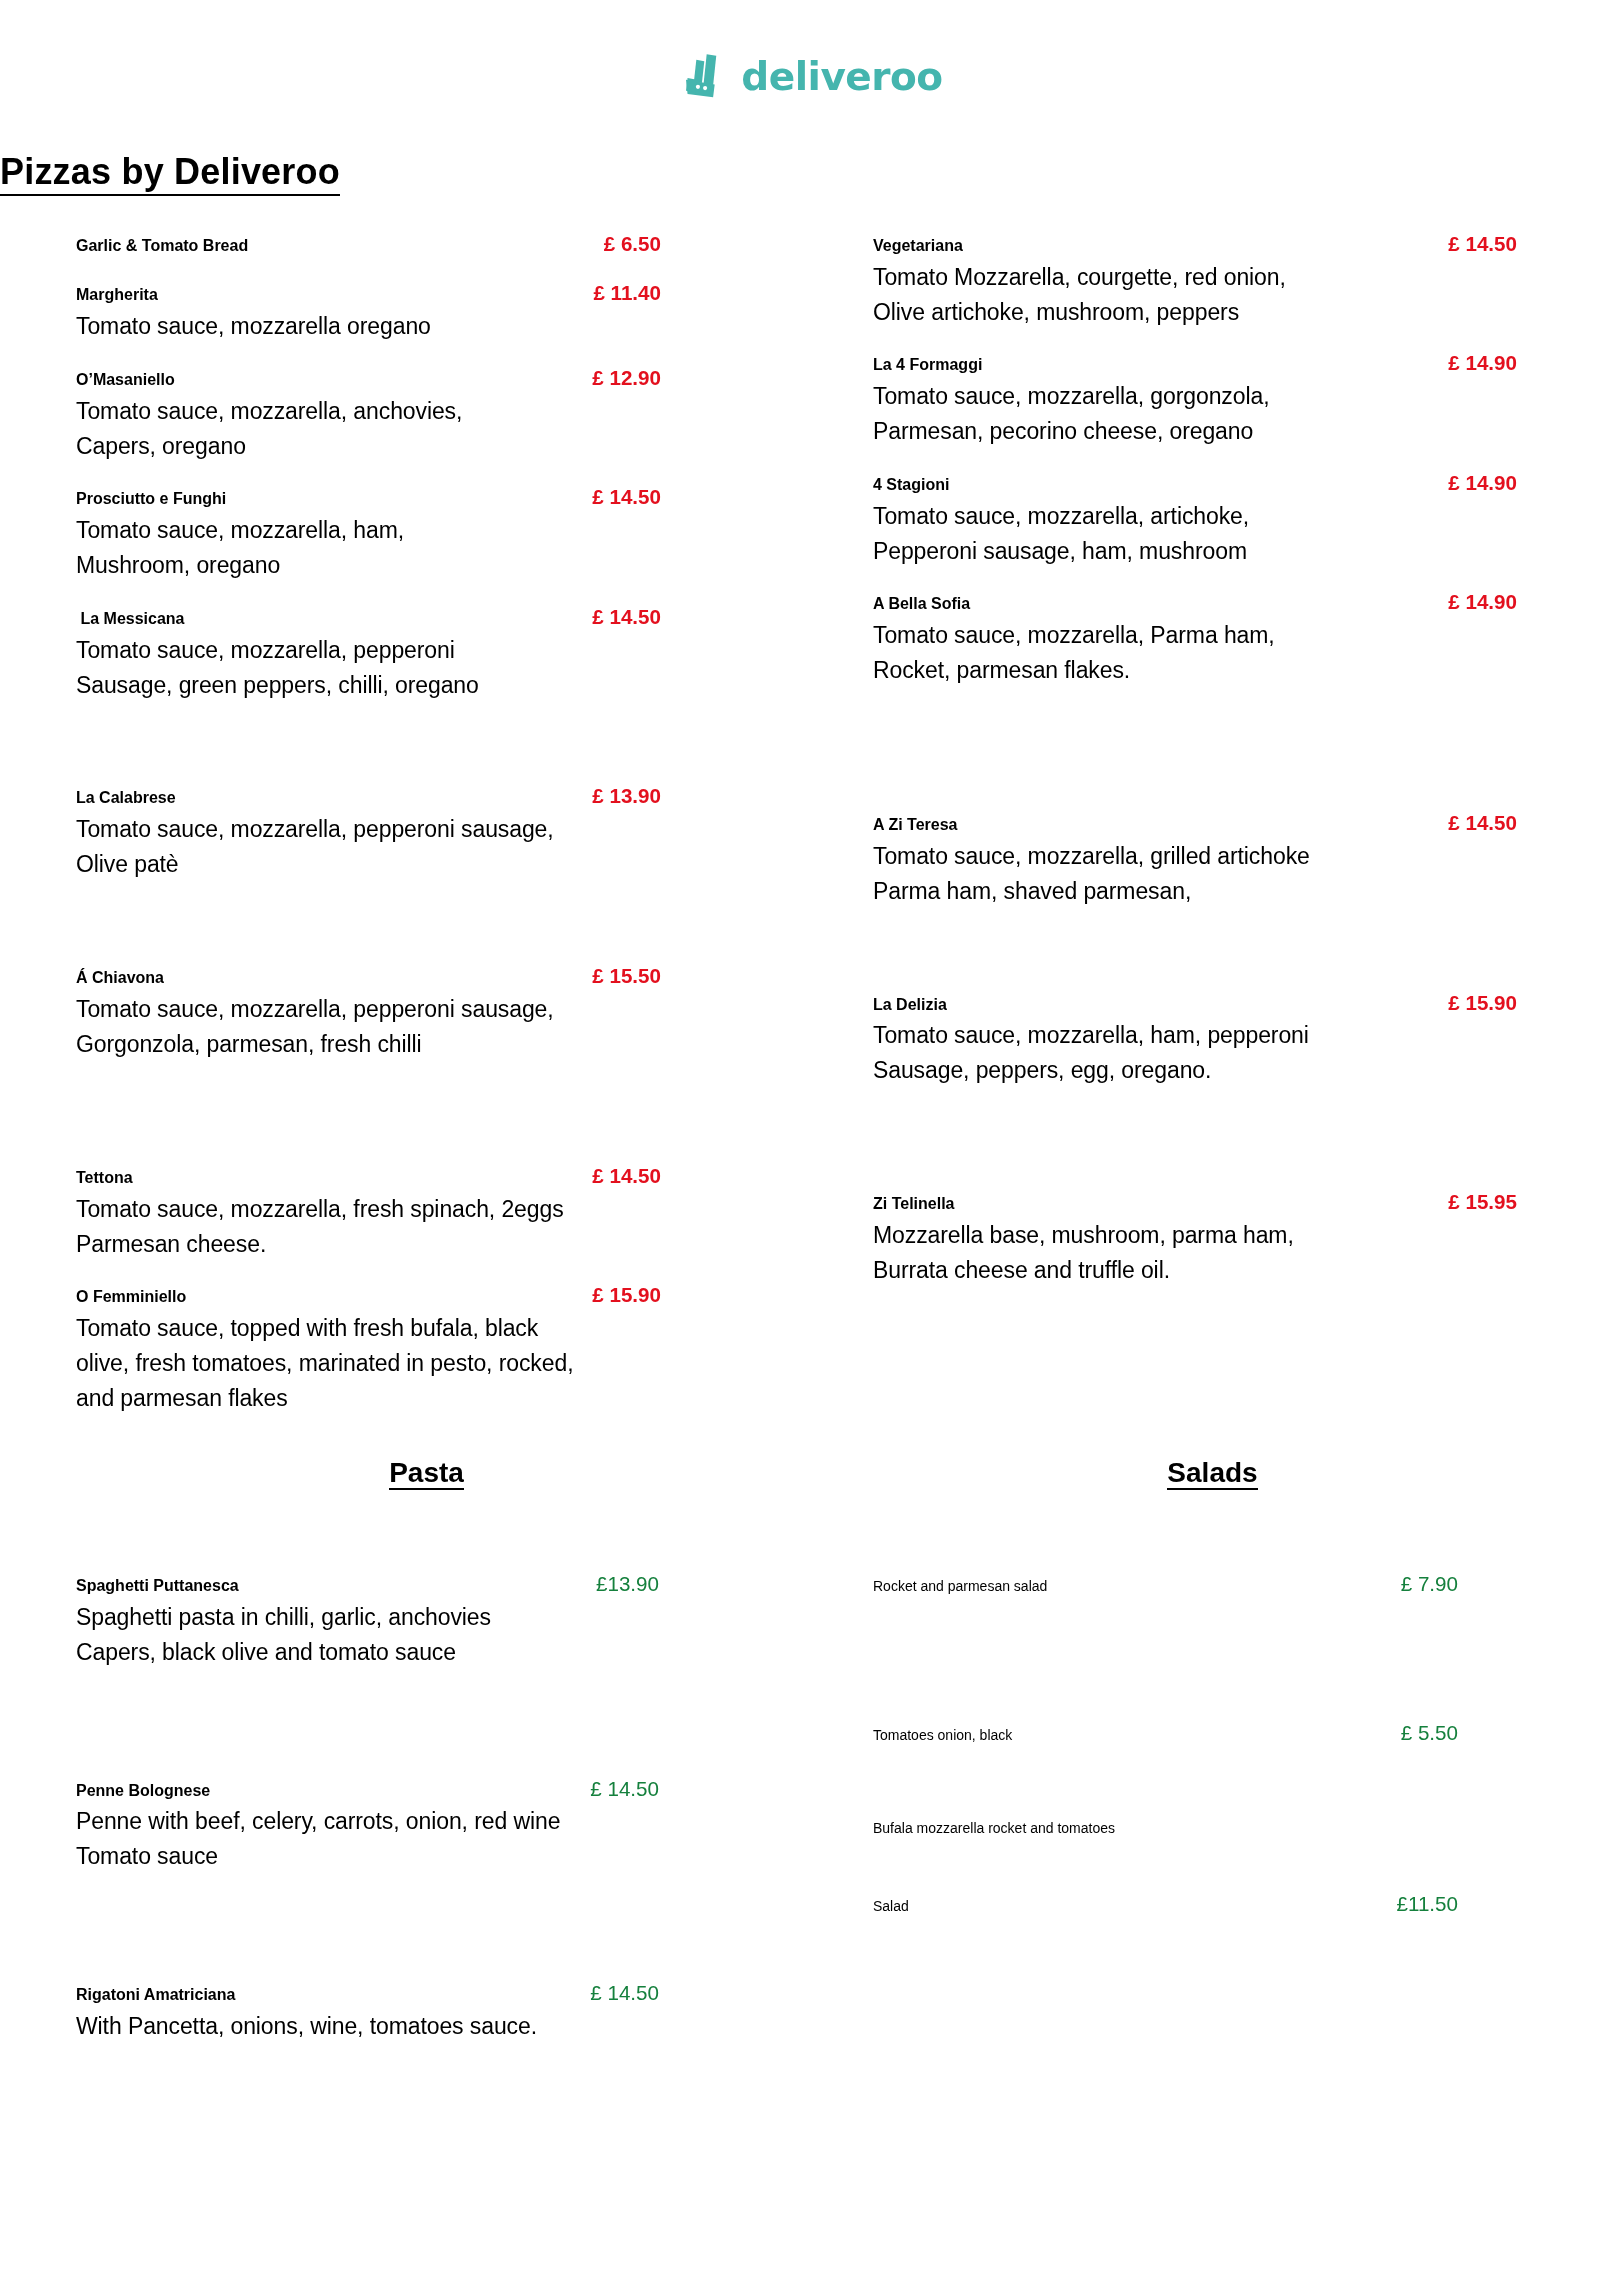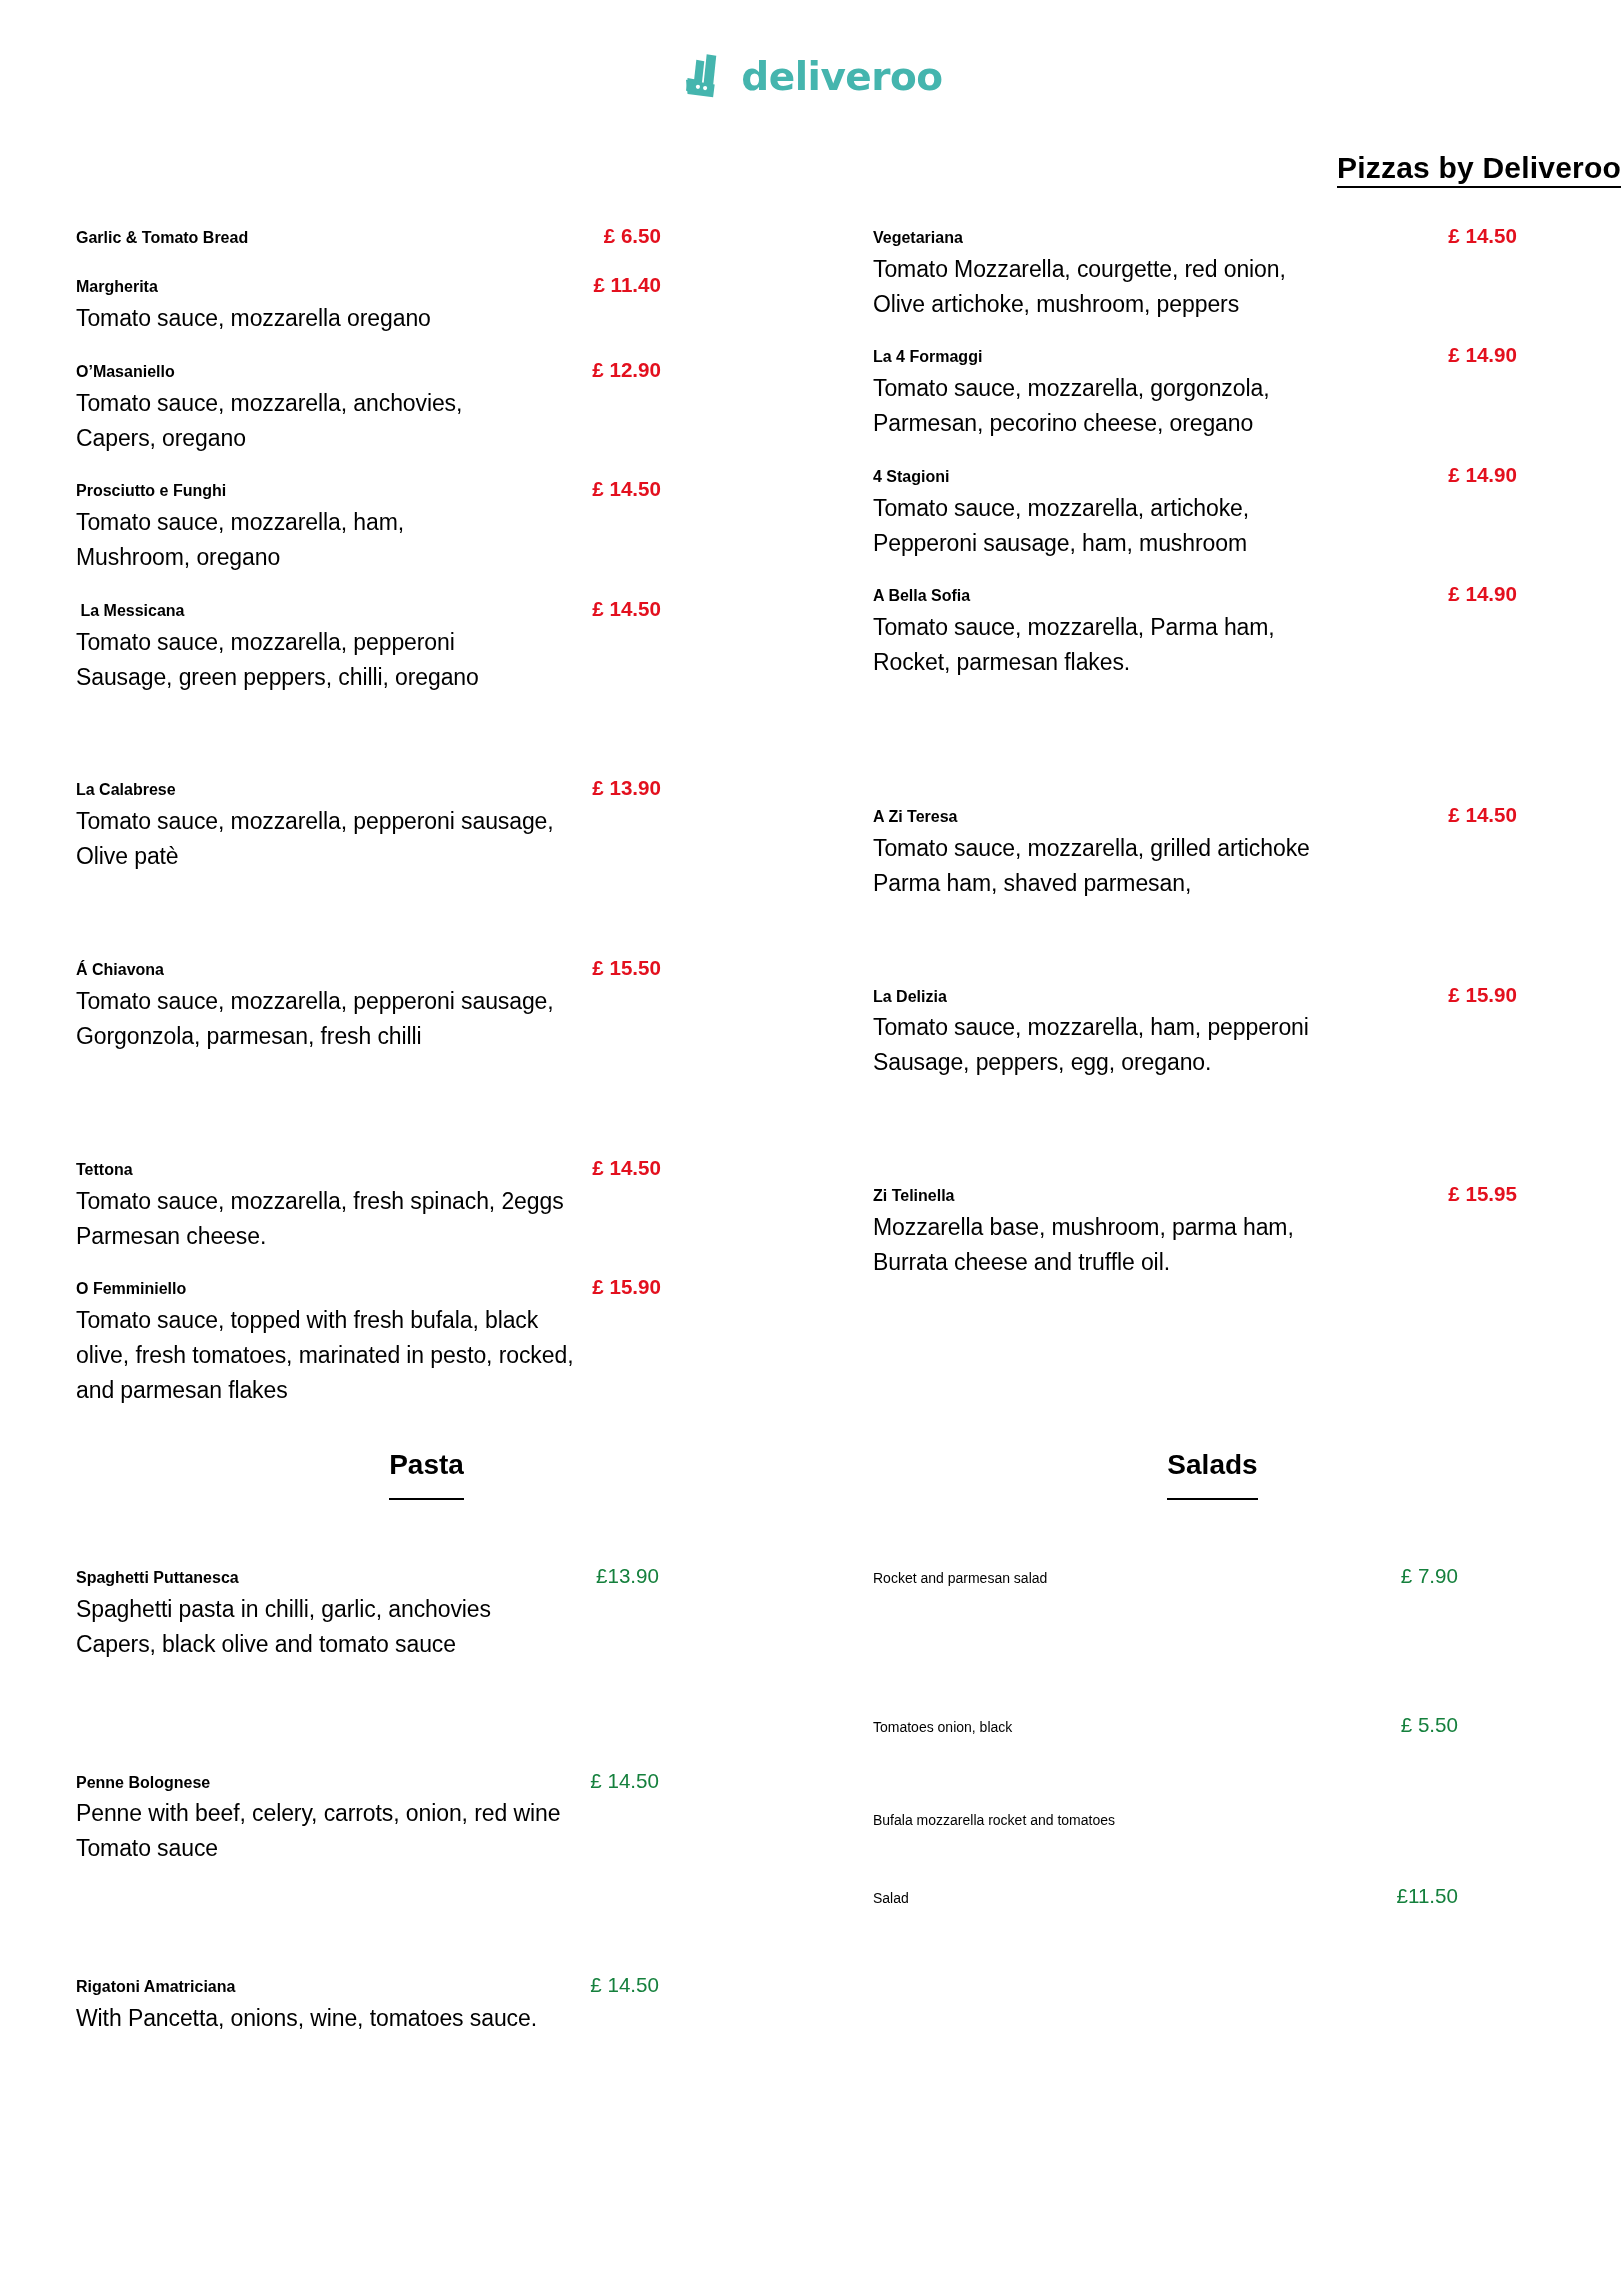"Pizzas by Deliveroo" .page-title { font-size: 30px -> 36px; text-align: right -> left }
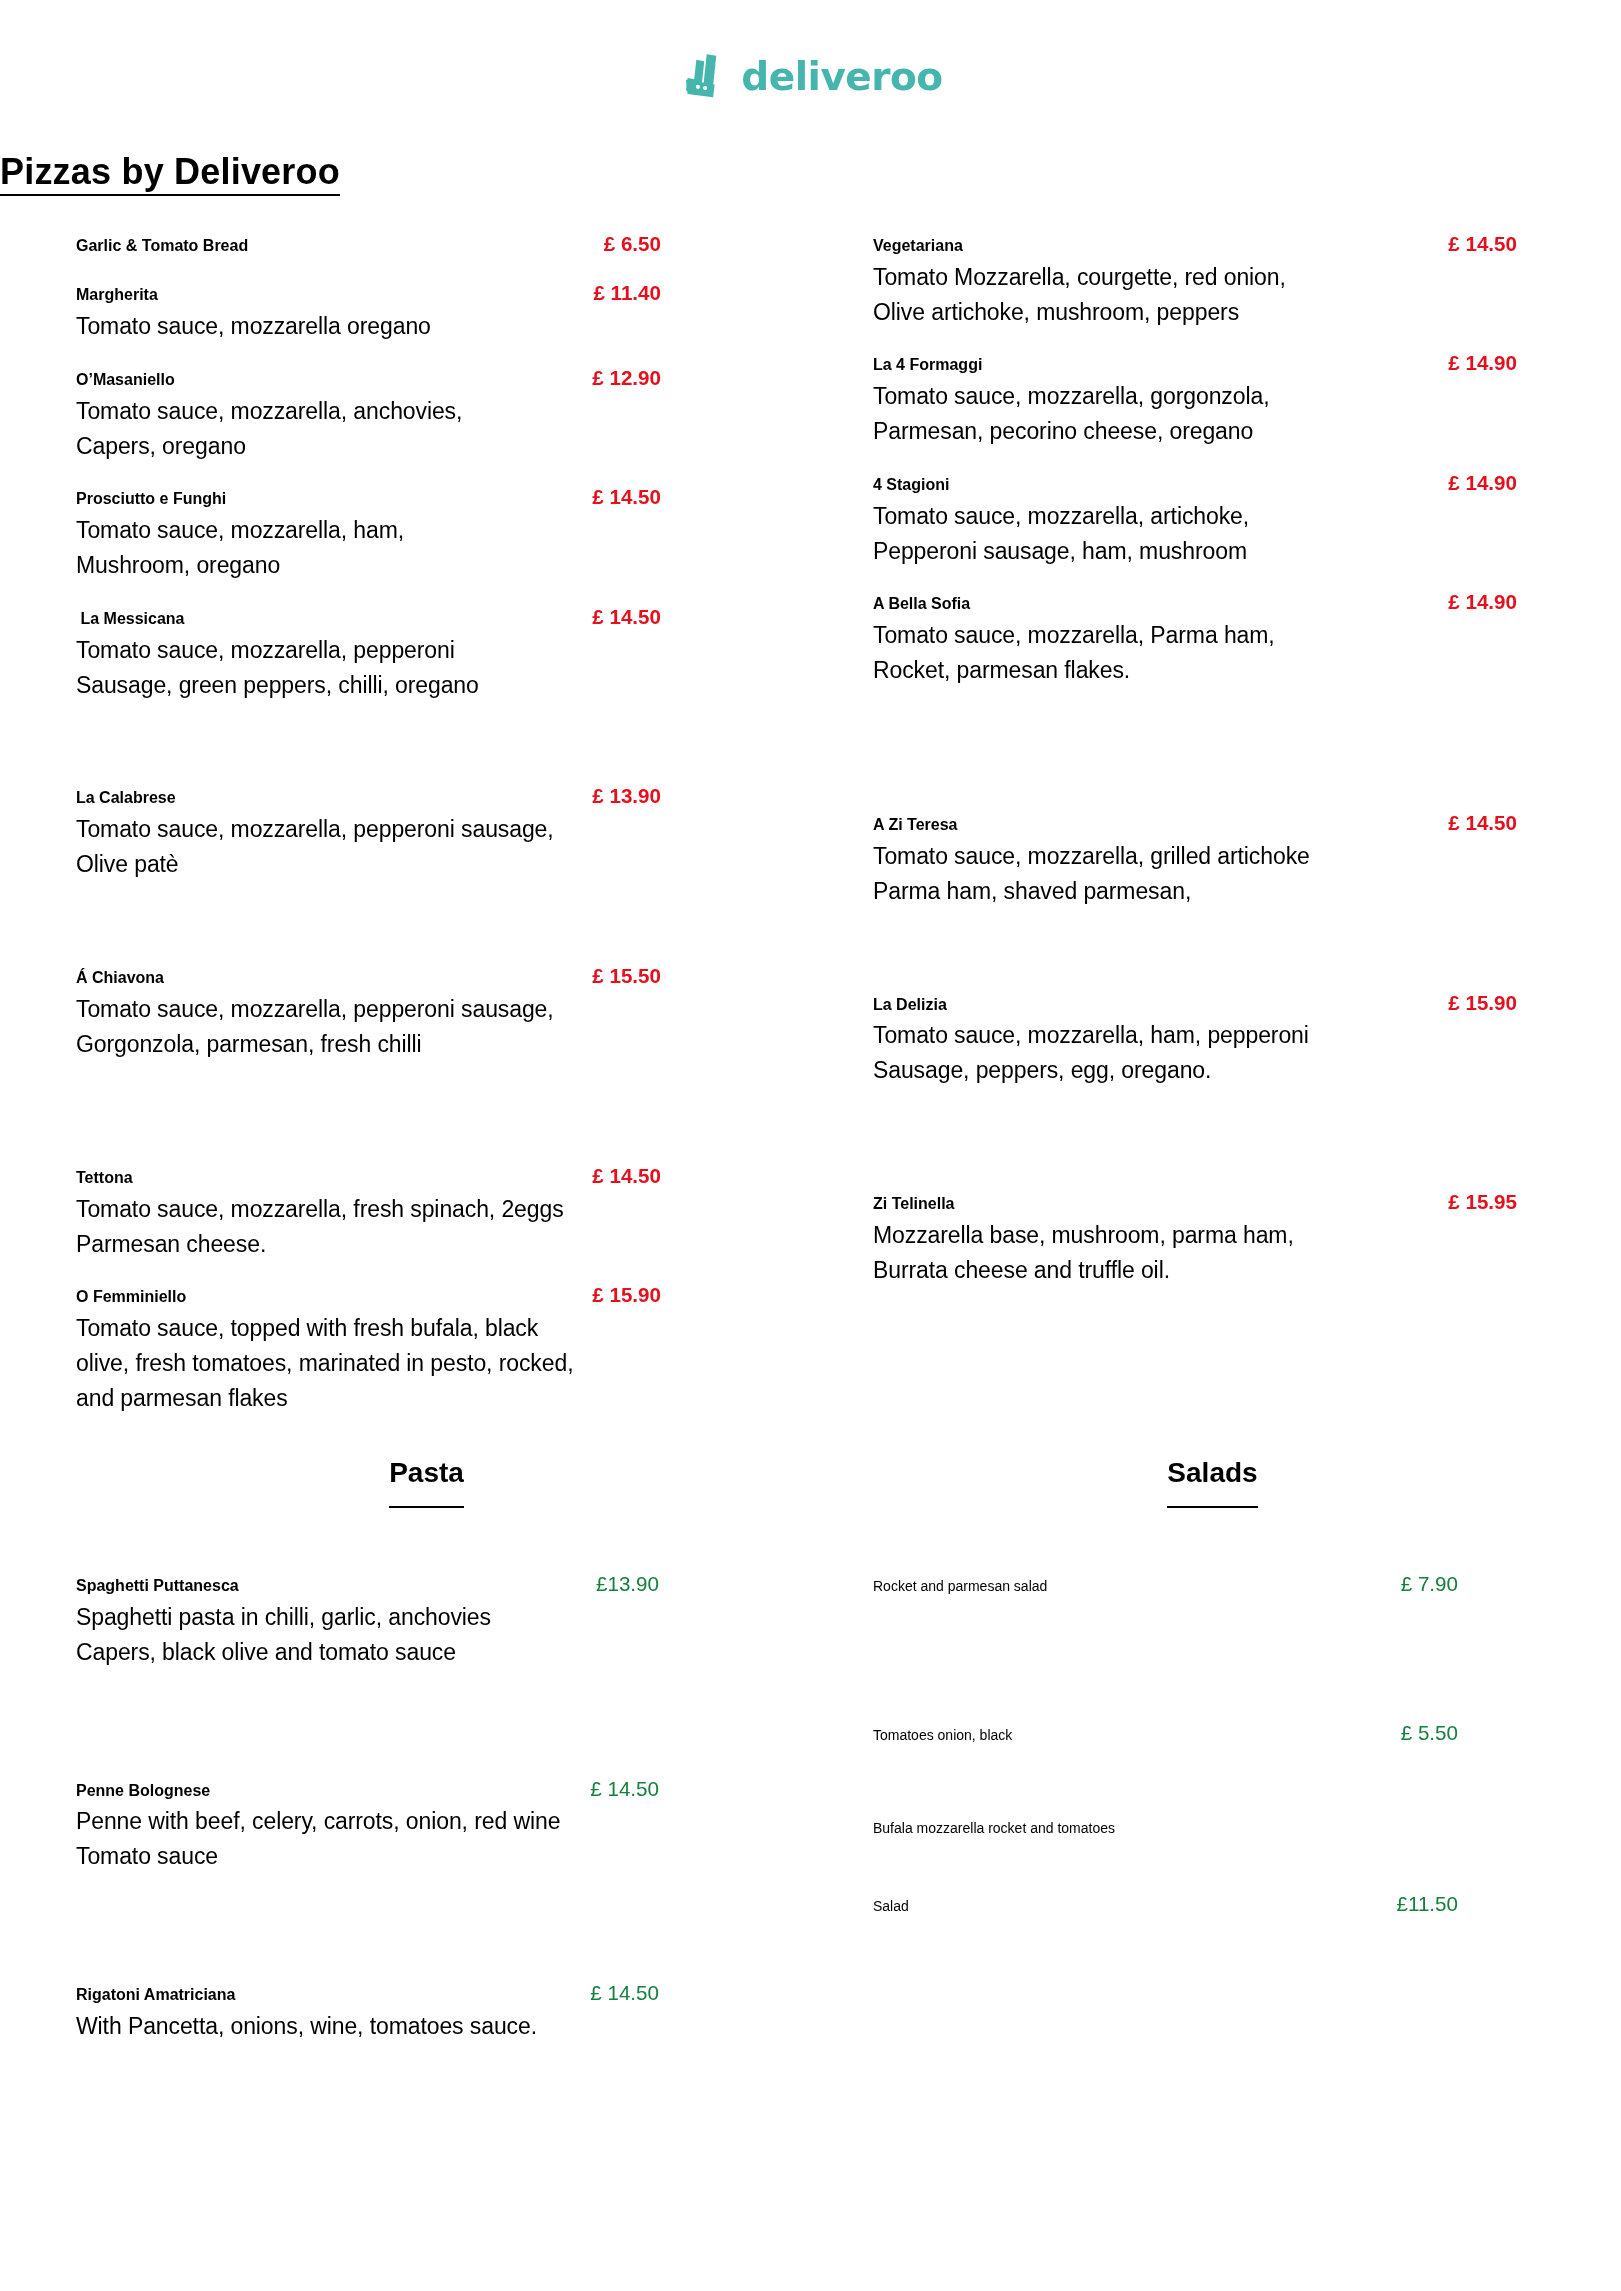"Pasta" .section-title span { padding-bottom: 18px -> 0 }
